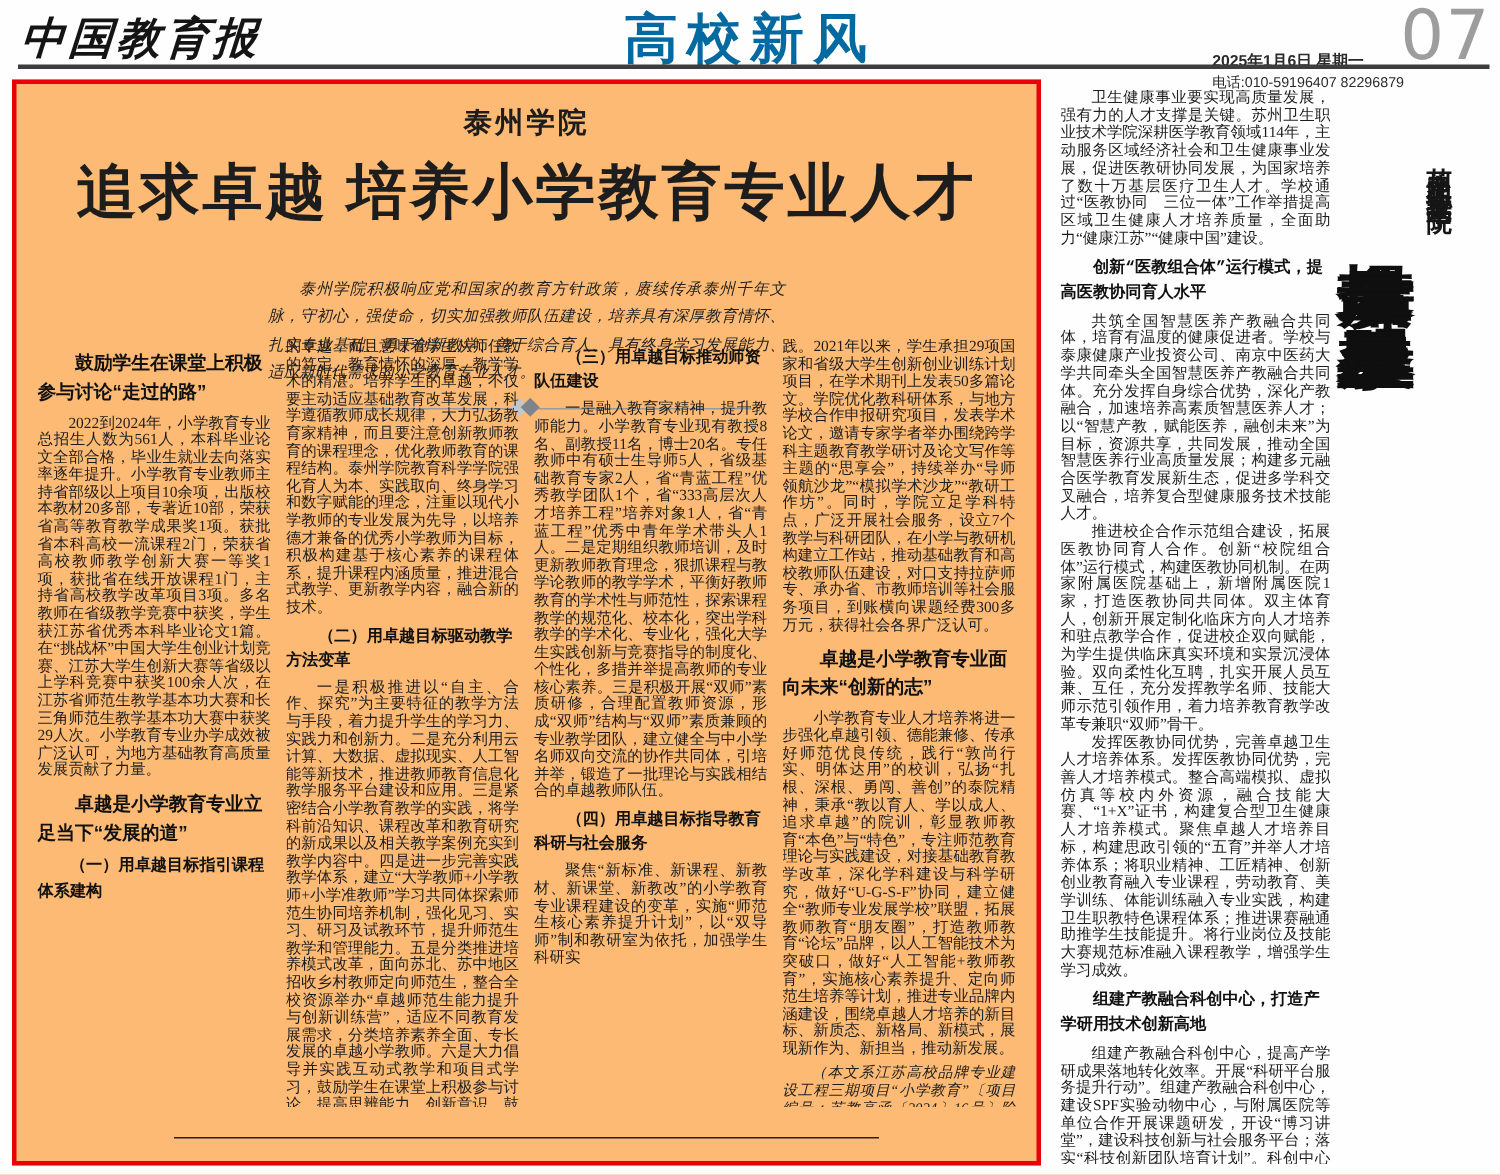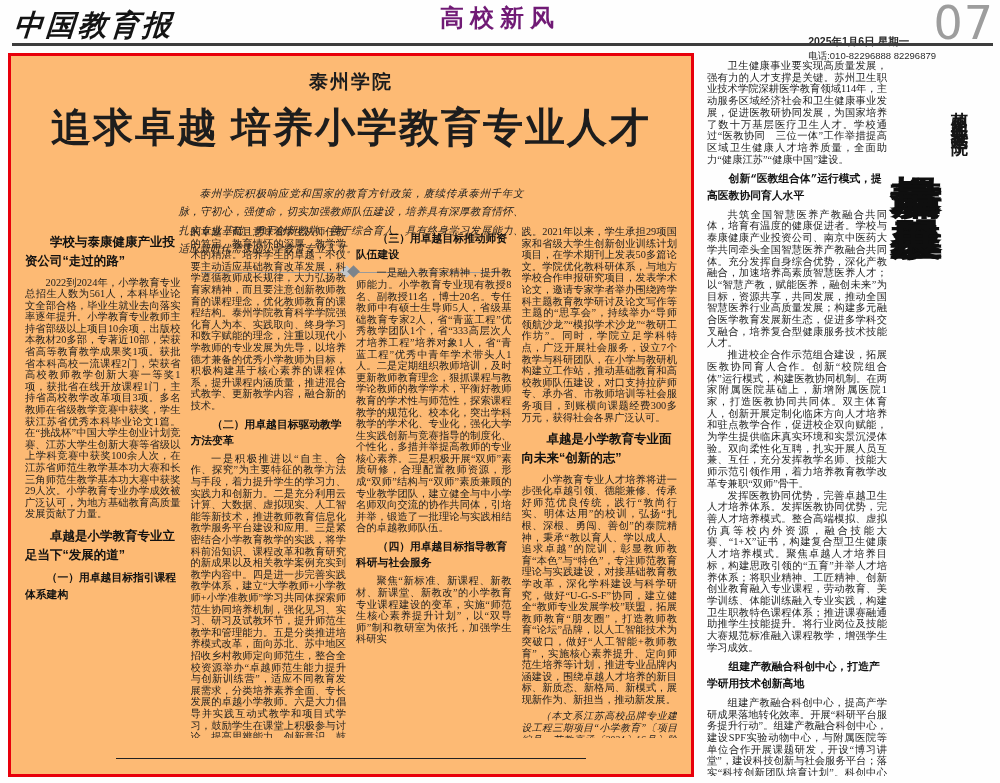"高校新风" .section-title { color: #701a75 -> #0369a1; font-size: 24px -> 36px }
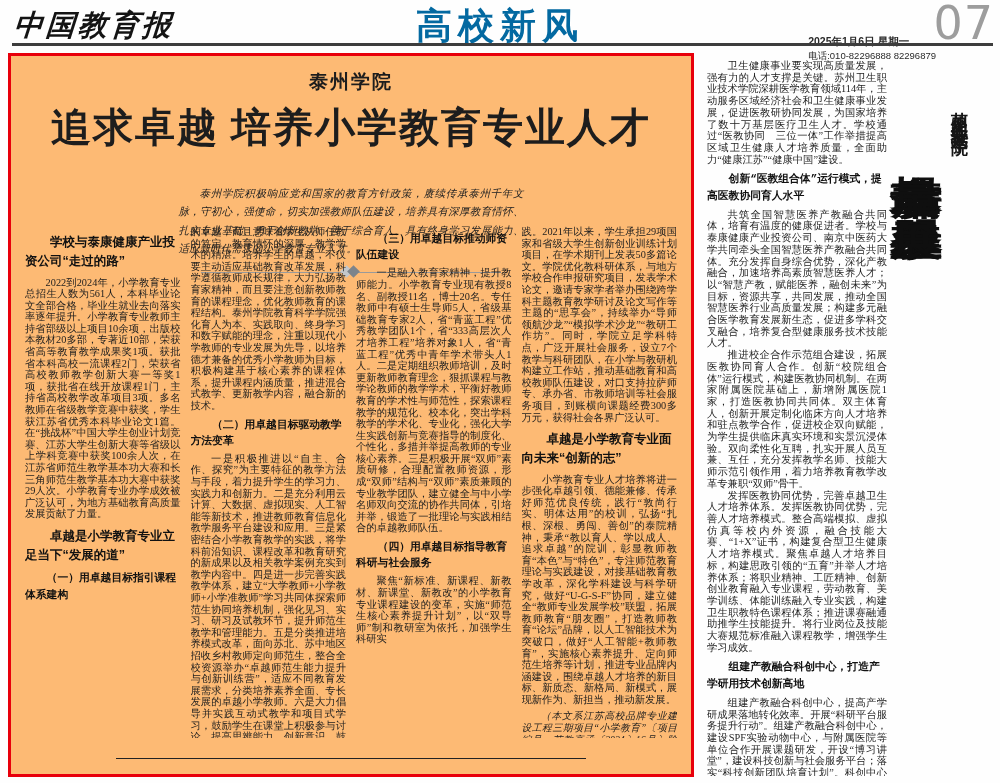"电话:010-82296888 82296879" div.phone-line { text: :010-82296888 -> :010-59196407 }
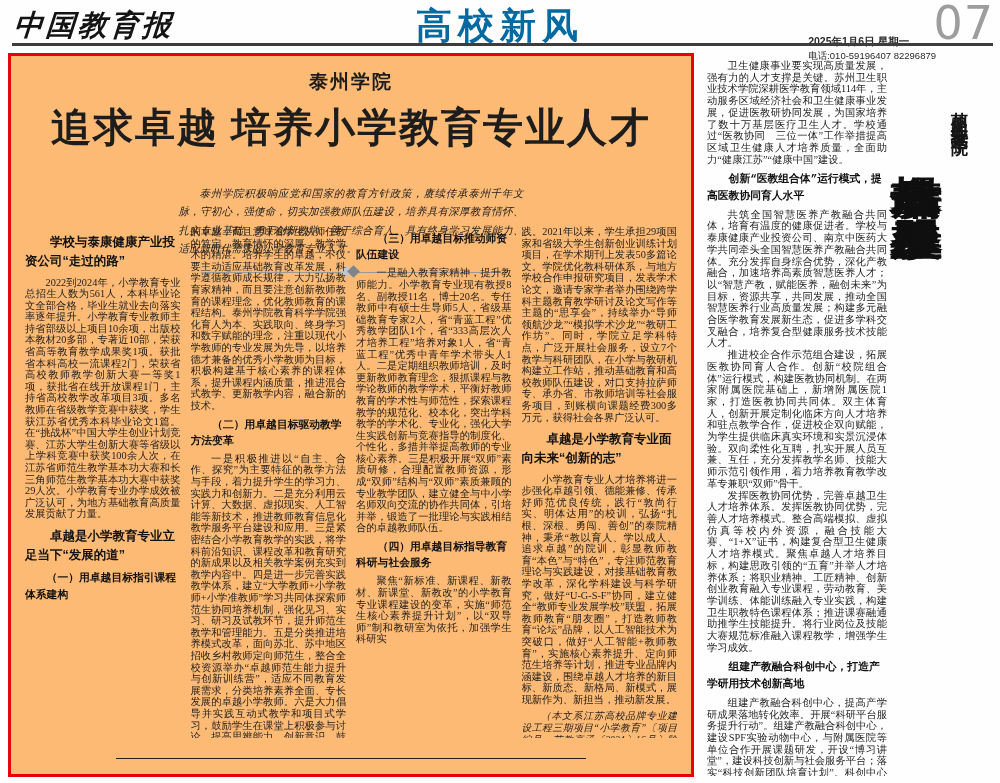"学校与泰康健康产业投资公司“走过的路”" div.h2 { text: 学校与泰康健康产业投资公司 -> 鼓励学生在课堂上积极参与讨论 }
